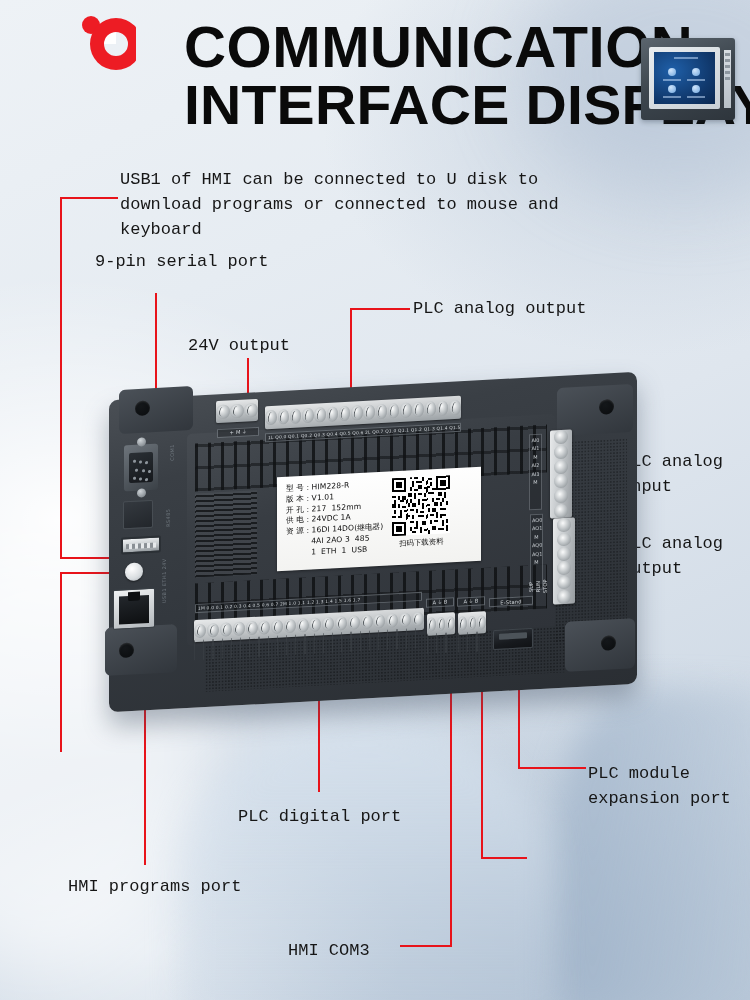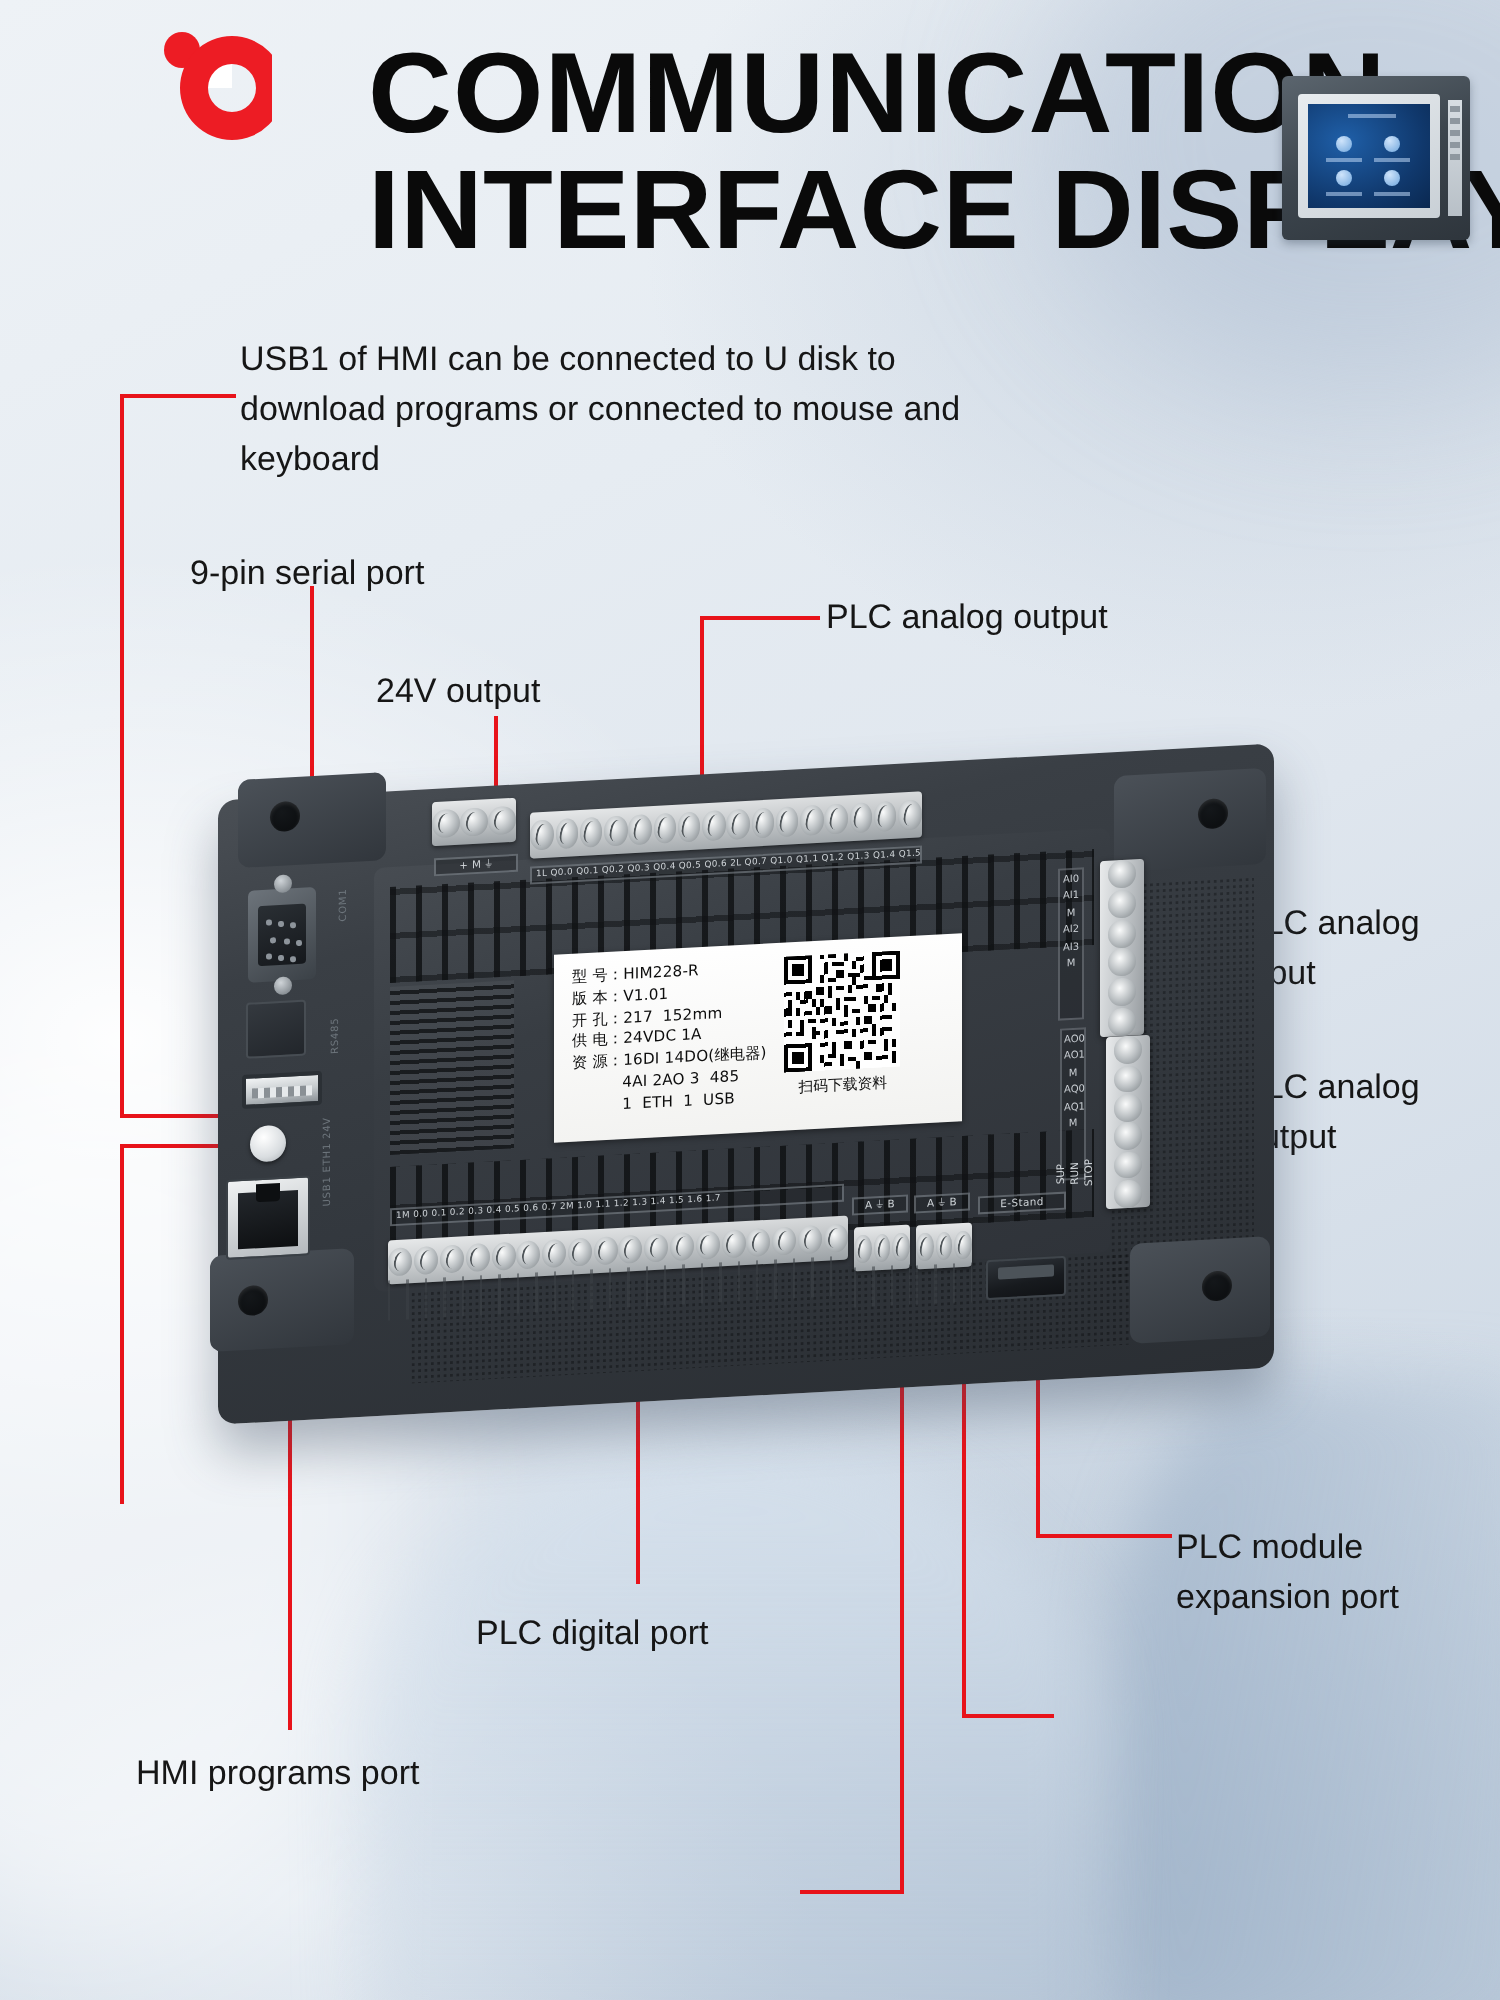"USB1 of HMI can be" .lbl { font-family: Liberation Sans, sans-serif -> Liberation Mono, monospace }
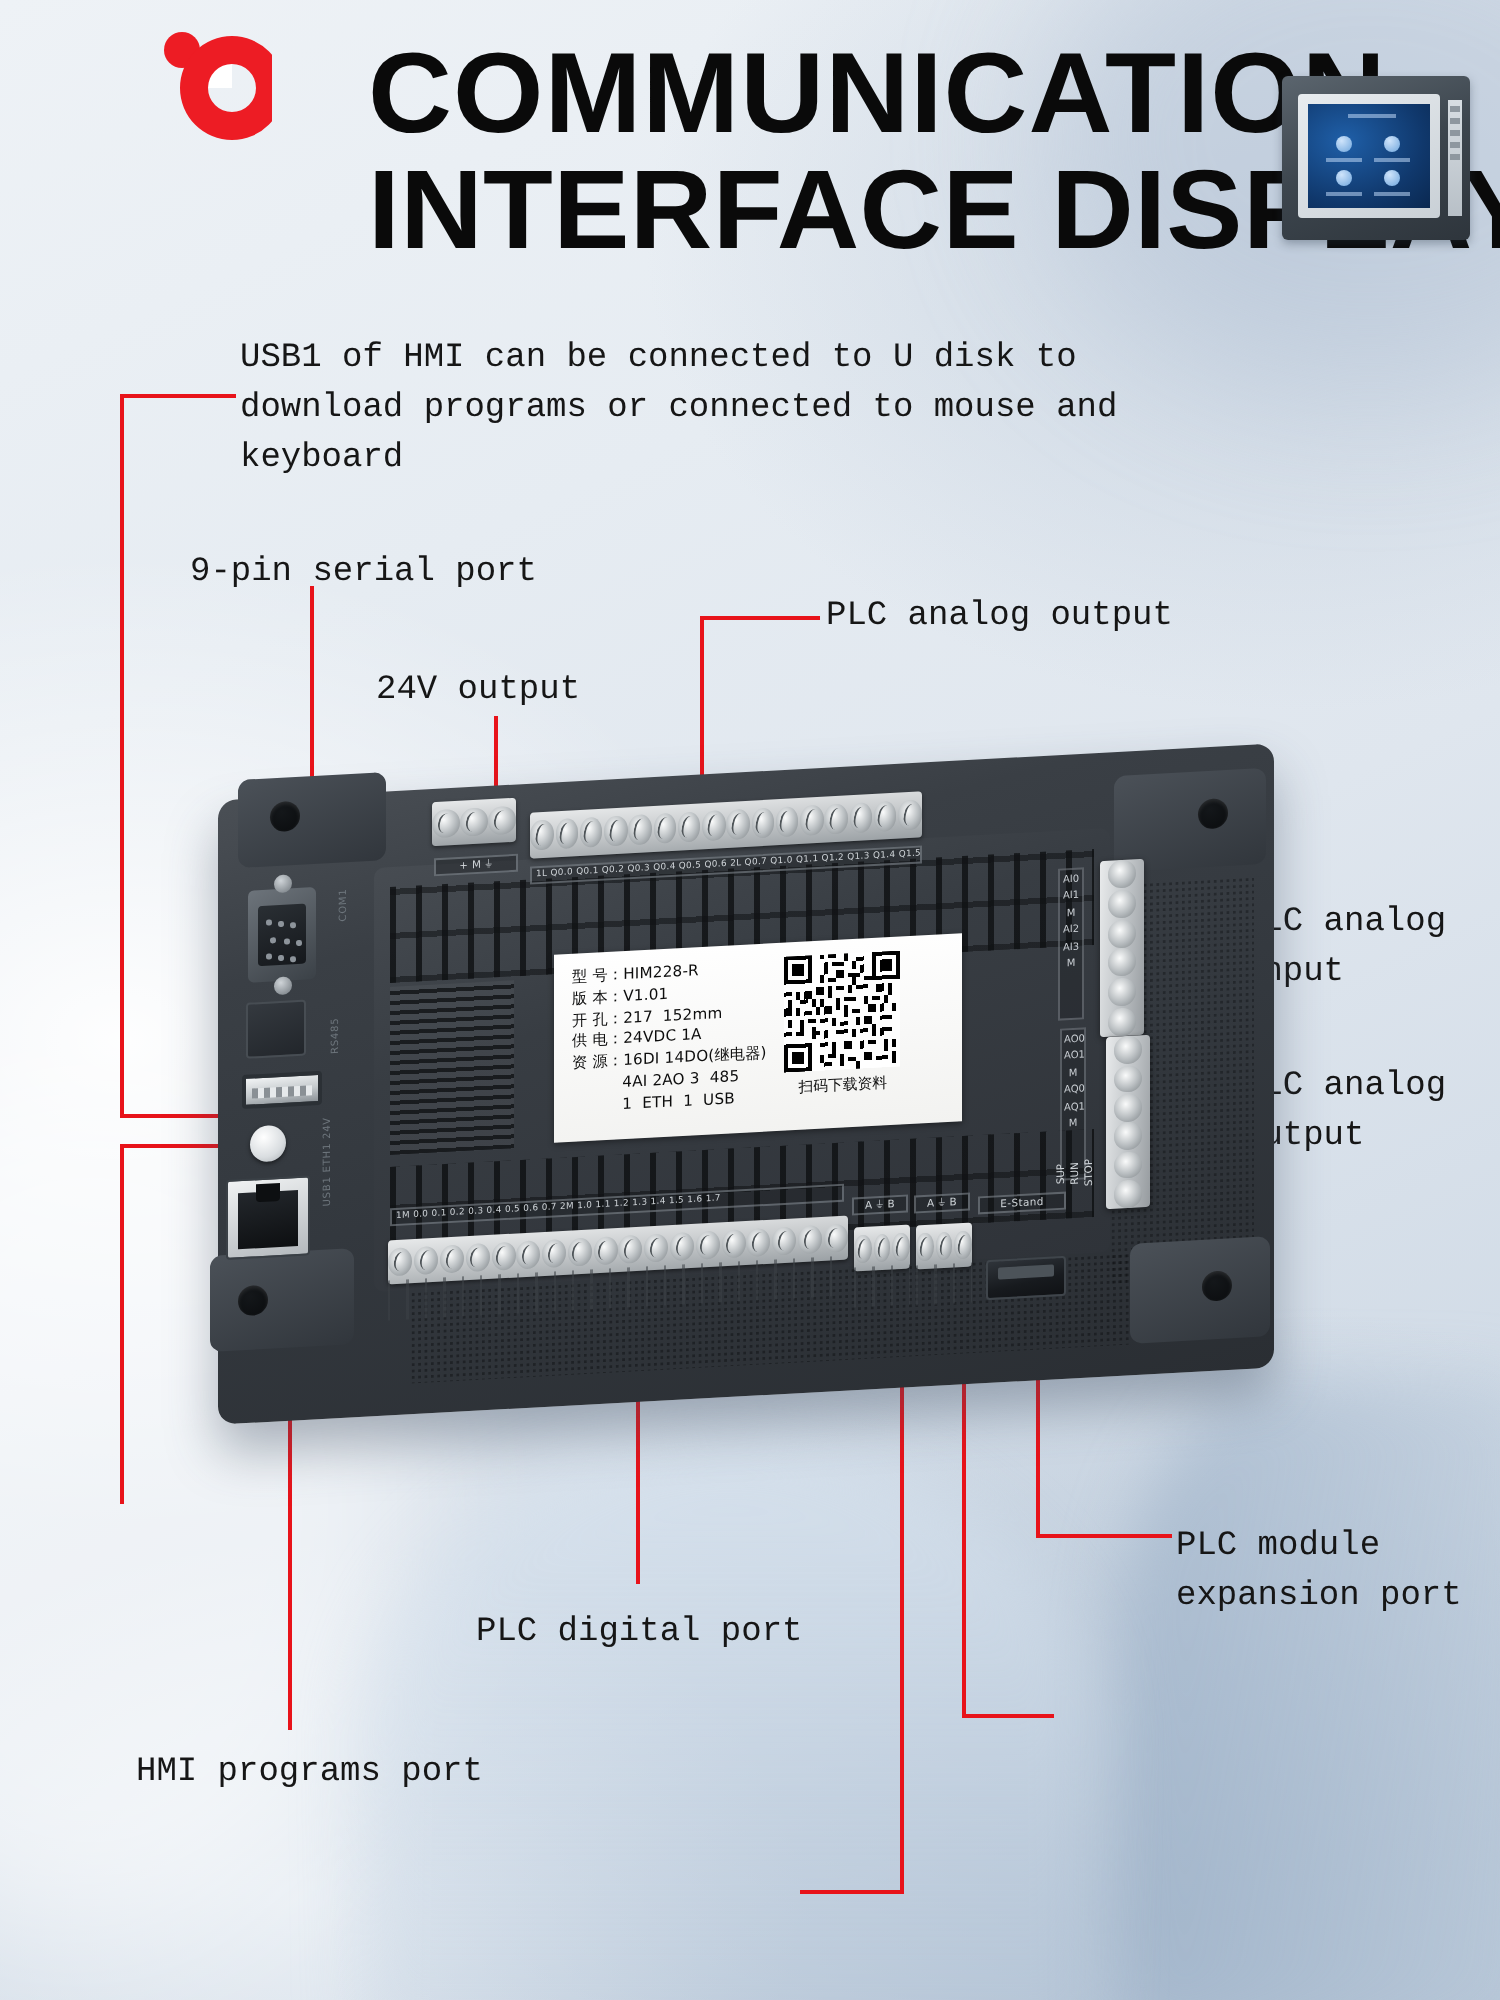"9-pin serial port" div.lbl { top: 274px -> 249px }
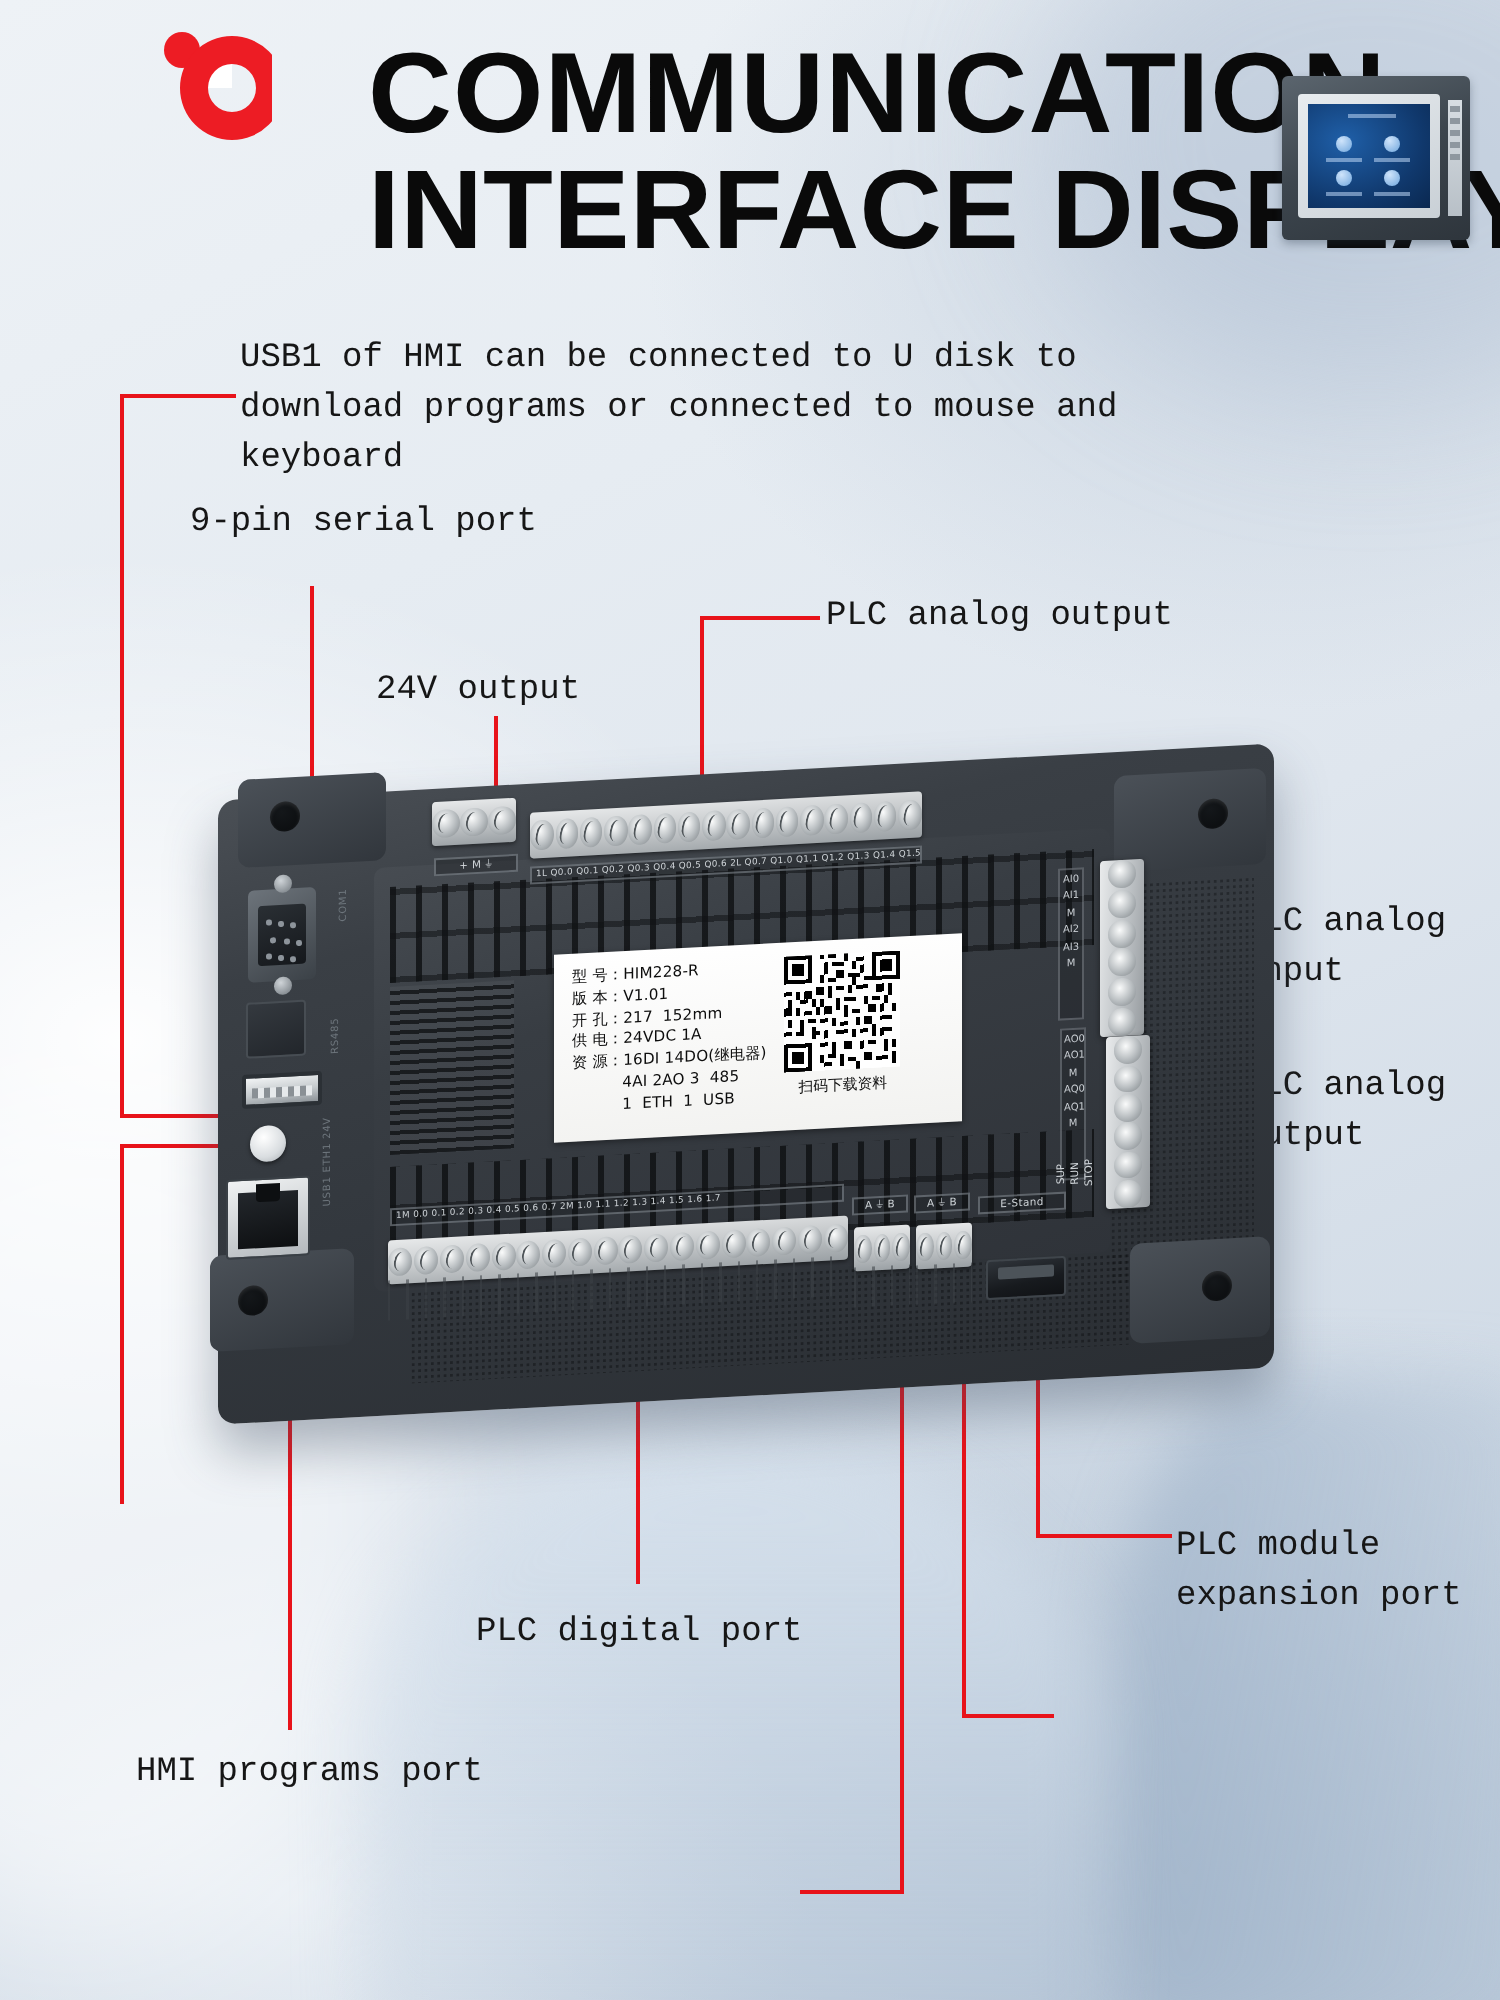"HMI COM3" div.lbl { html: none -> <div>HMI COM3</div> }
